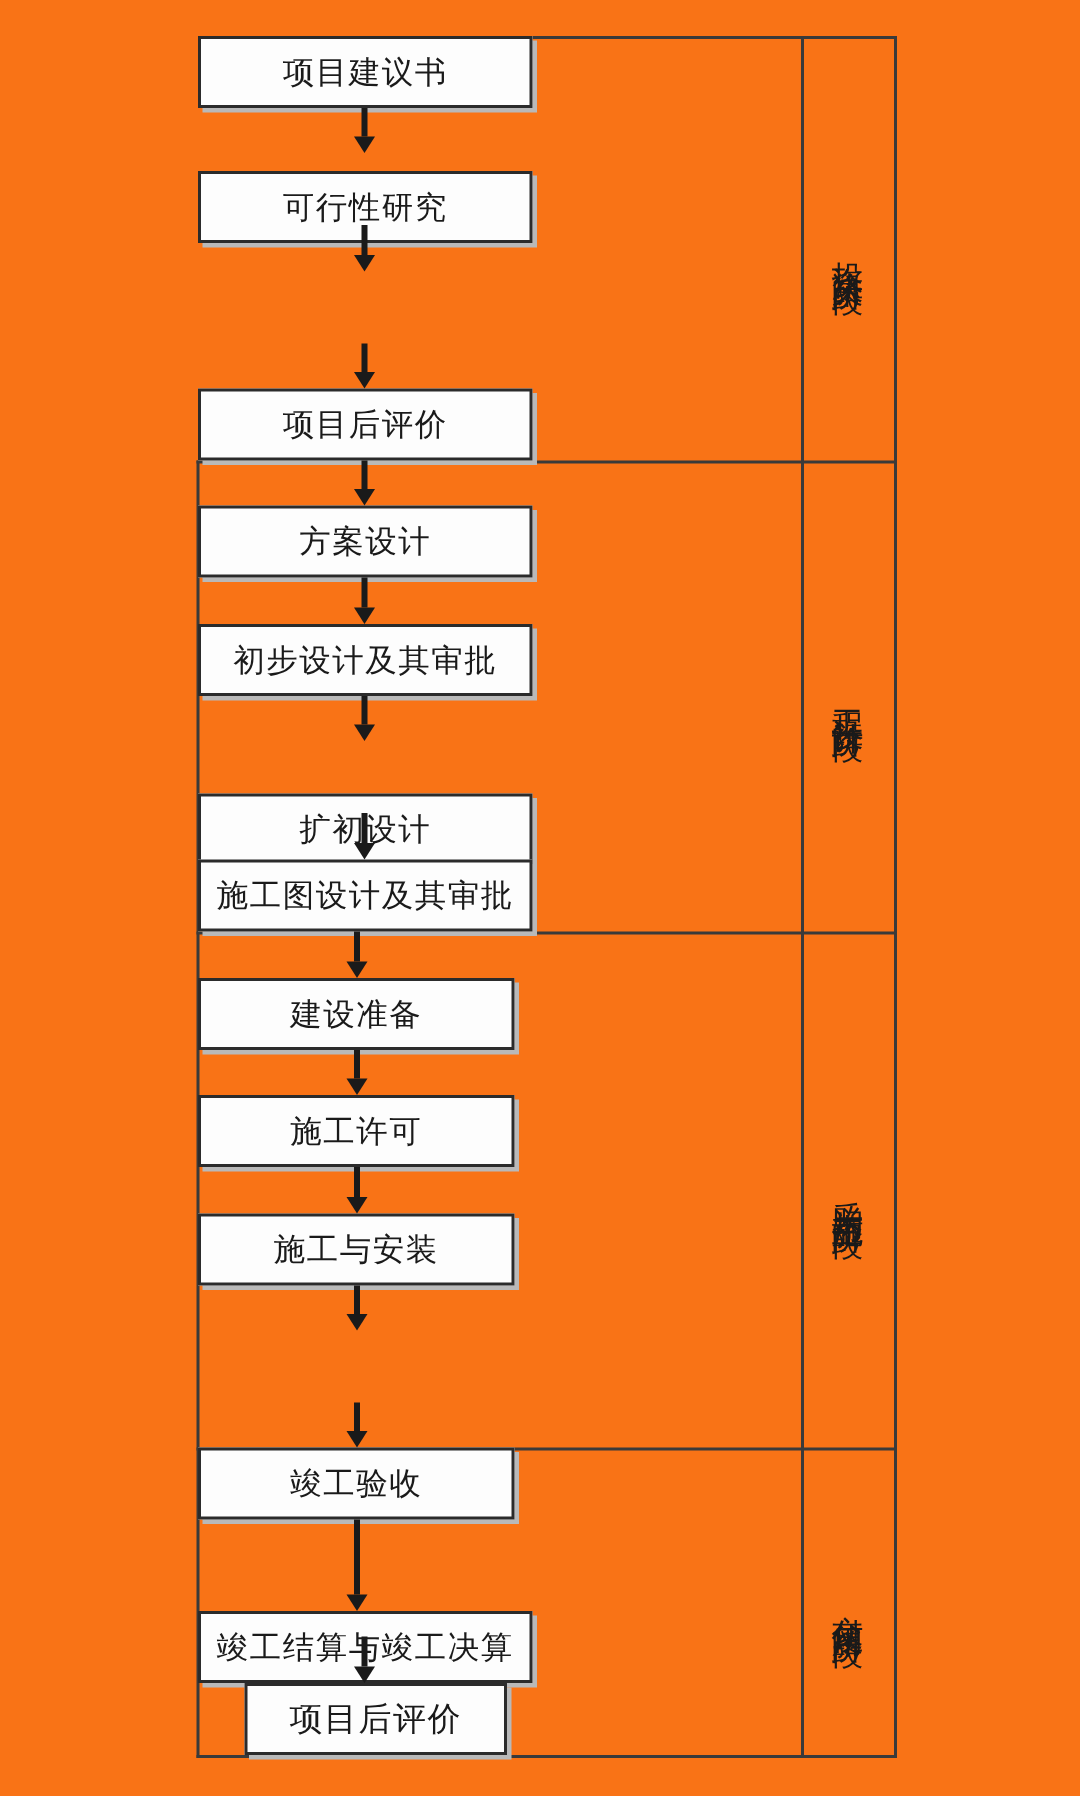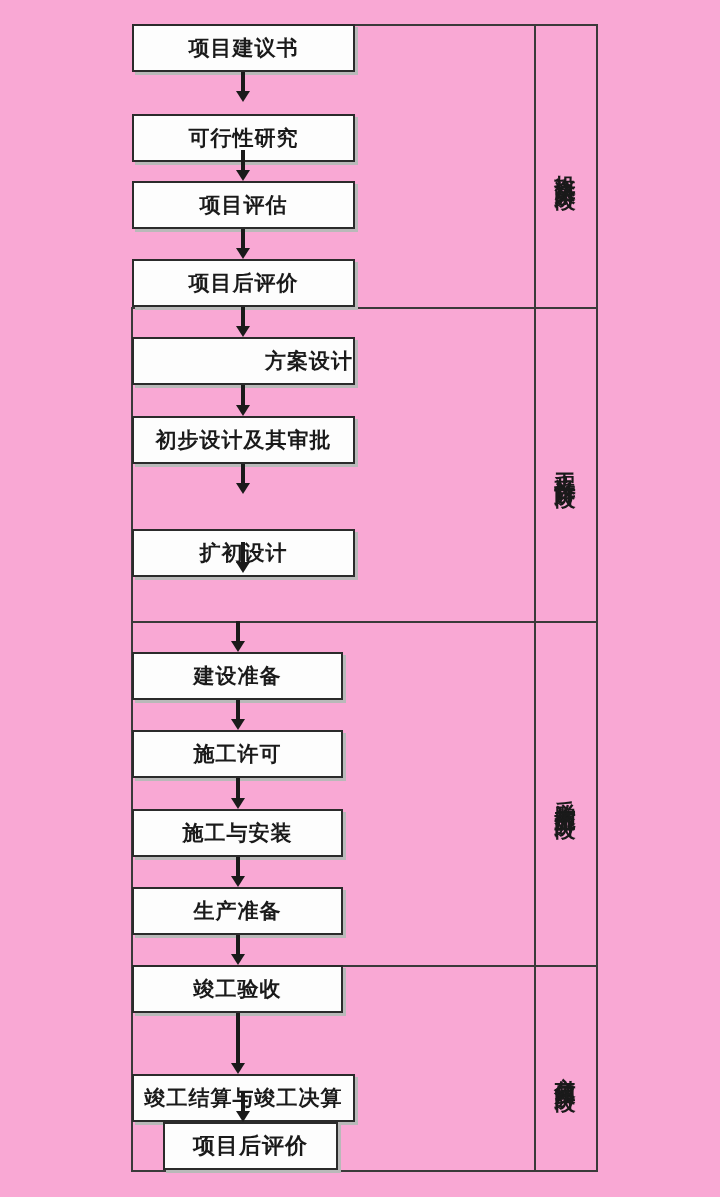"项目建议书" #canvas { background: #f9a8d4 -> #f97316; font-weight: bold -> none }
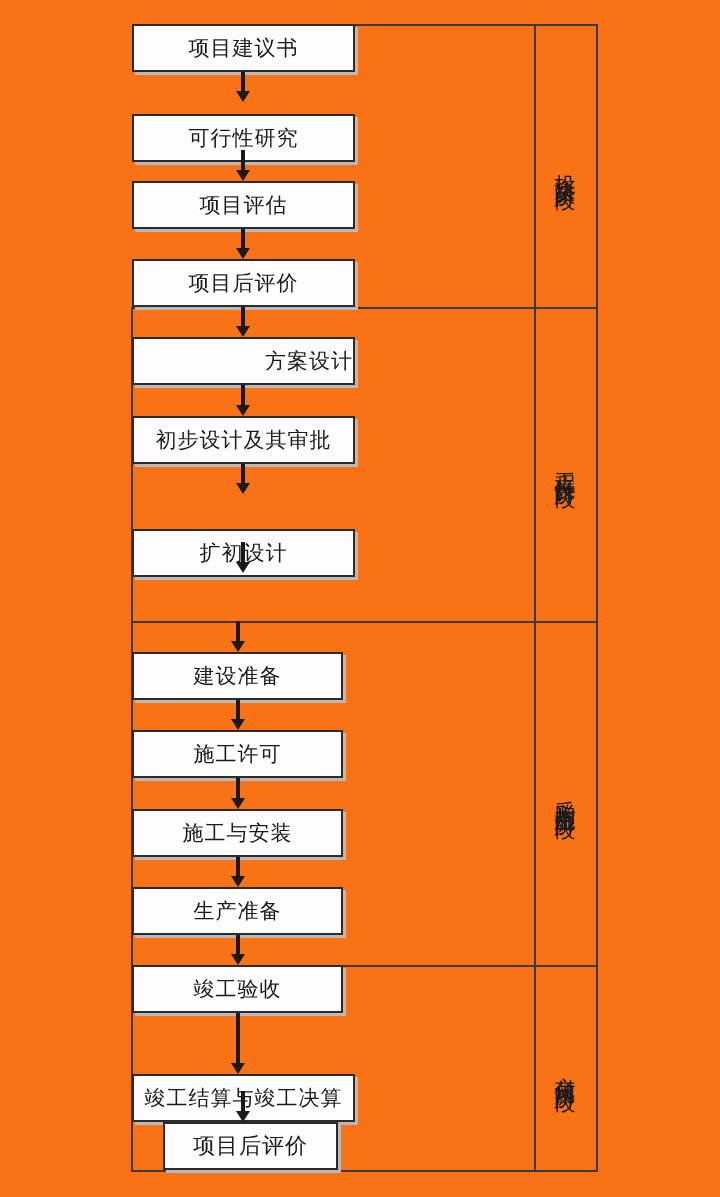"项目评估" div.node { html: <div> <span>项目评估</span> </div> -> none }
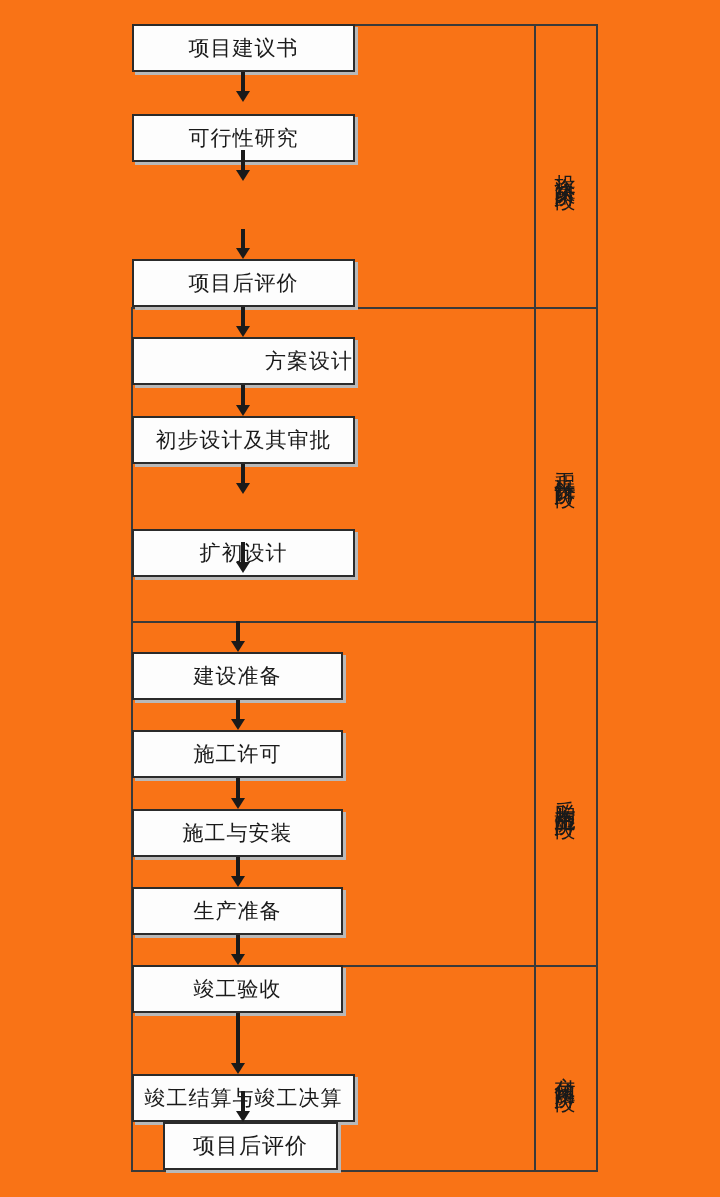"方案设计" div.node { justify-content: flex-end -> none }
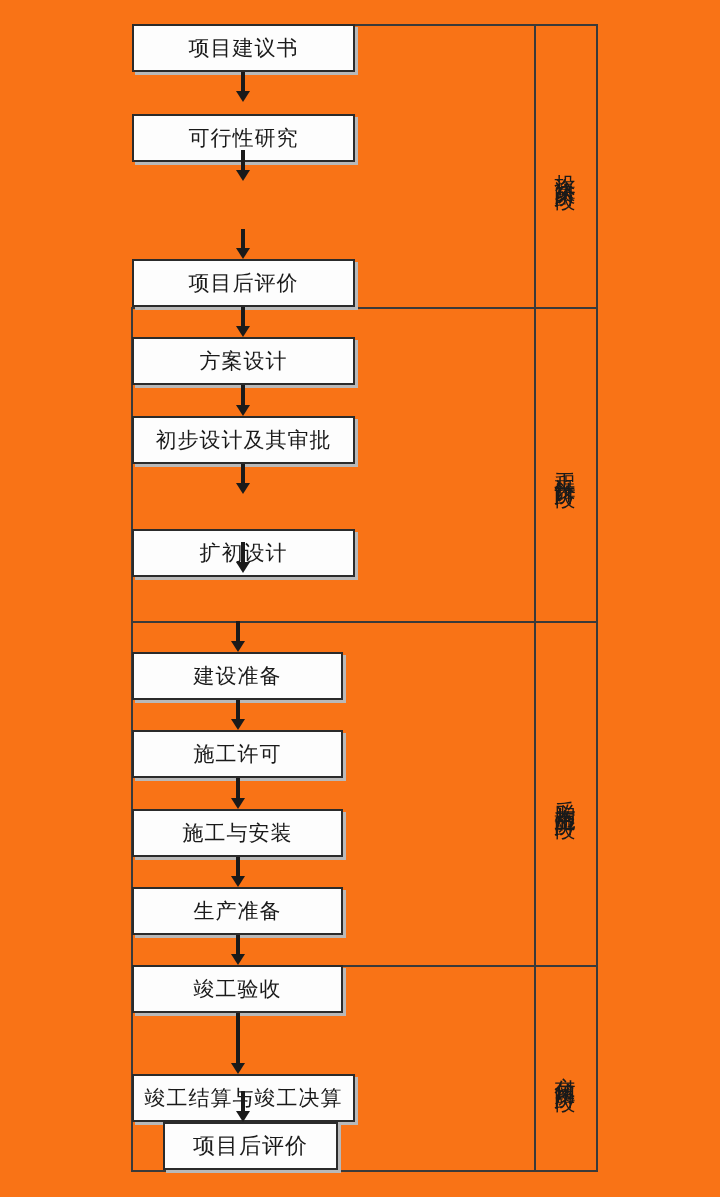"施工图设计及其审批" div.node { html: none -> <div> <span>施工图设计及其审批</span> </div> }
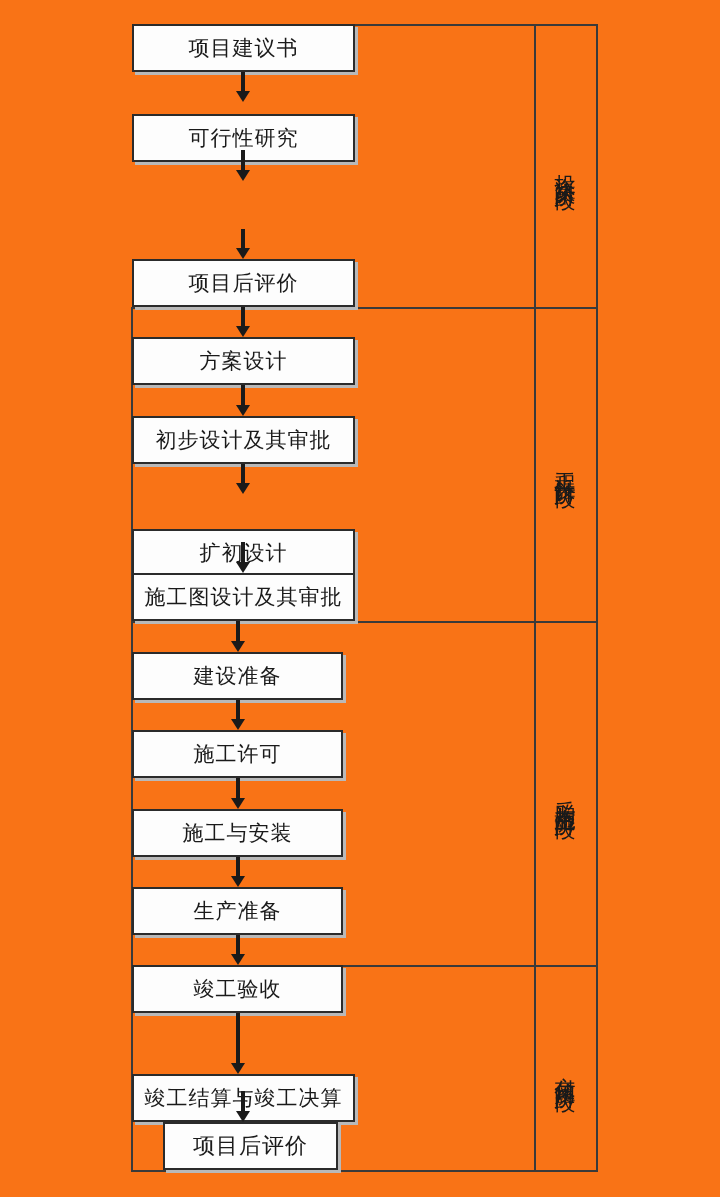"生产准备" div.node { html: <div> <span>生产准备</span> </div> -> none }
